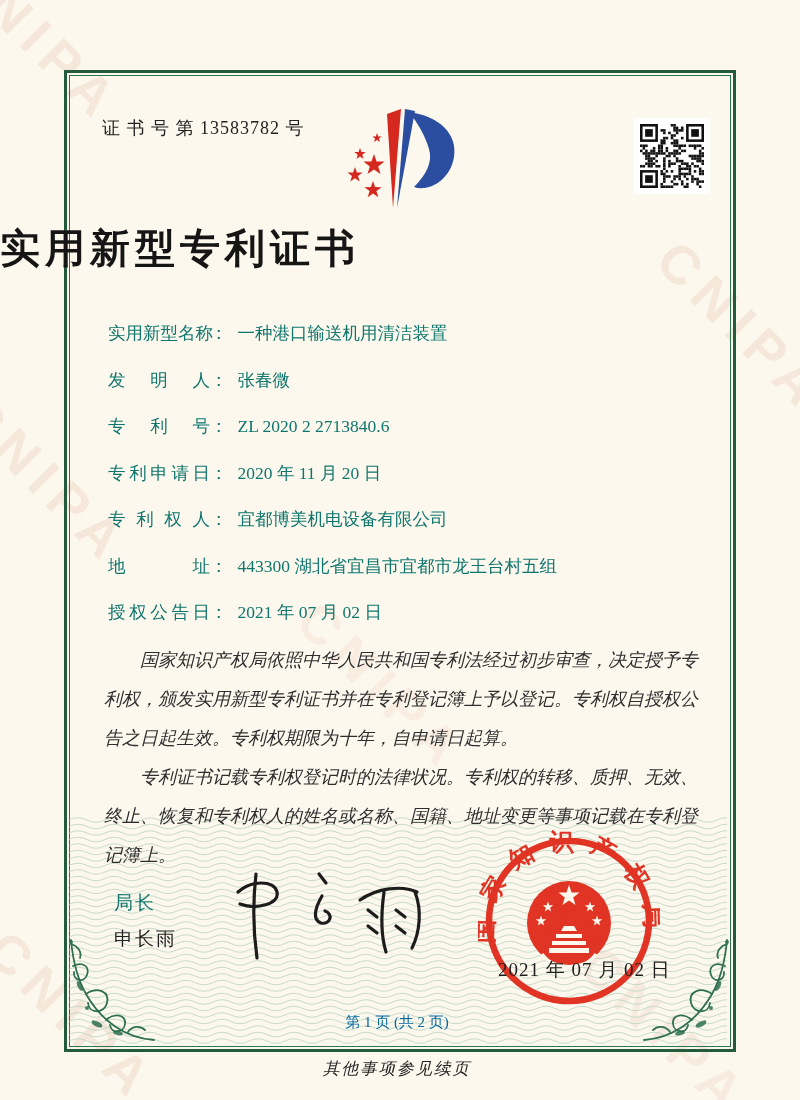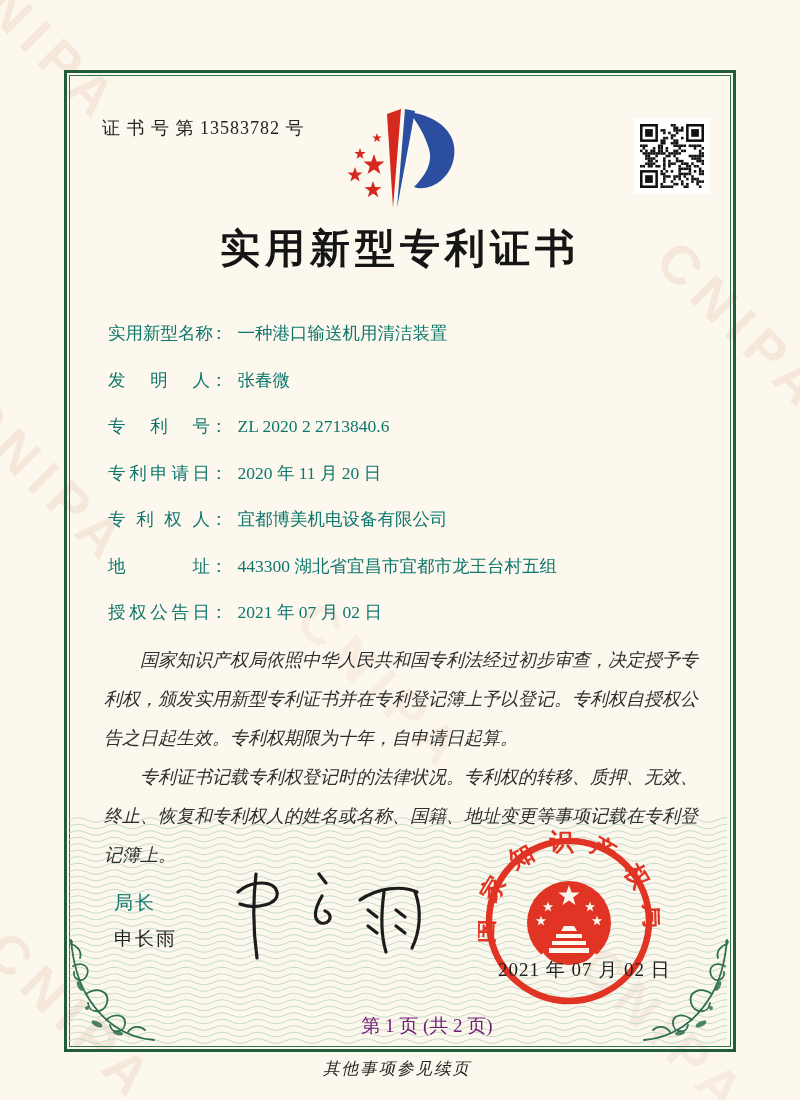"实用新型专利证书" .title { text-align: center -> left }
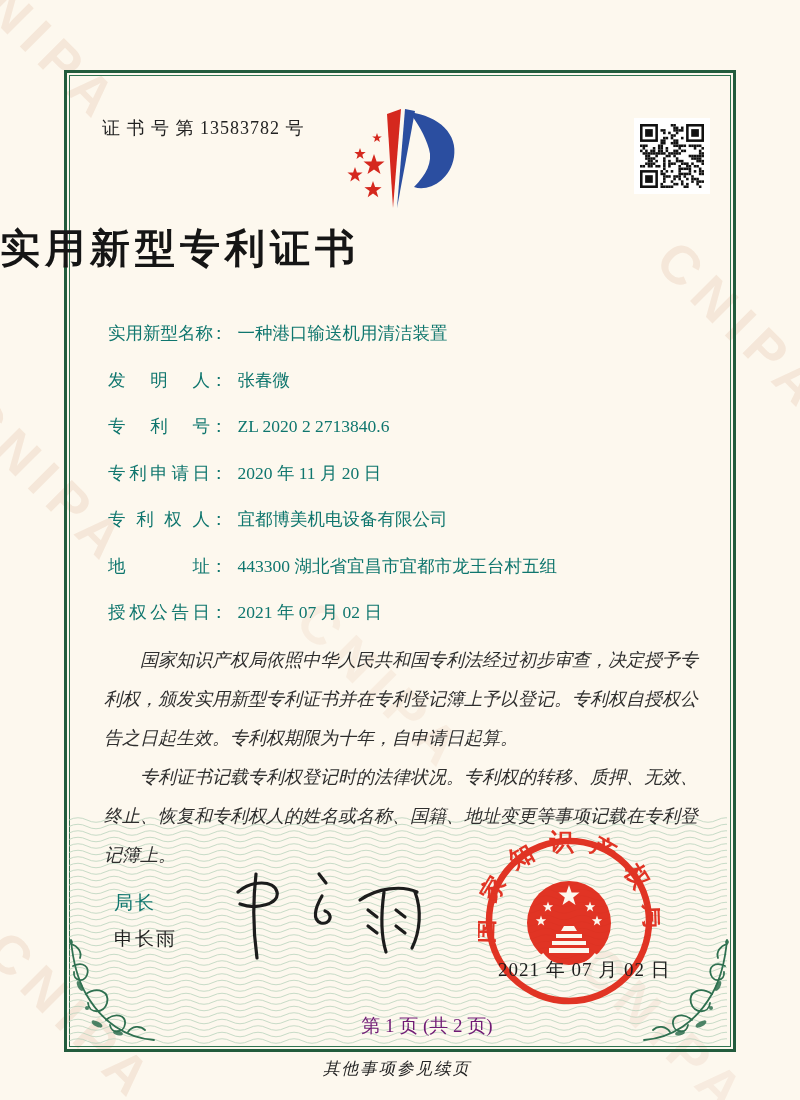"第 1 页 (共 2" .pagenum { color: #701a75 -> #0369a1; font-size: 19px -> 15px; padding-left: 30px -> none }
